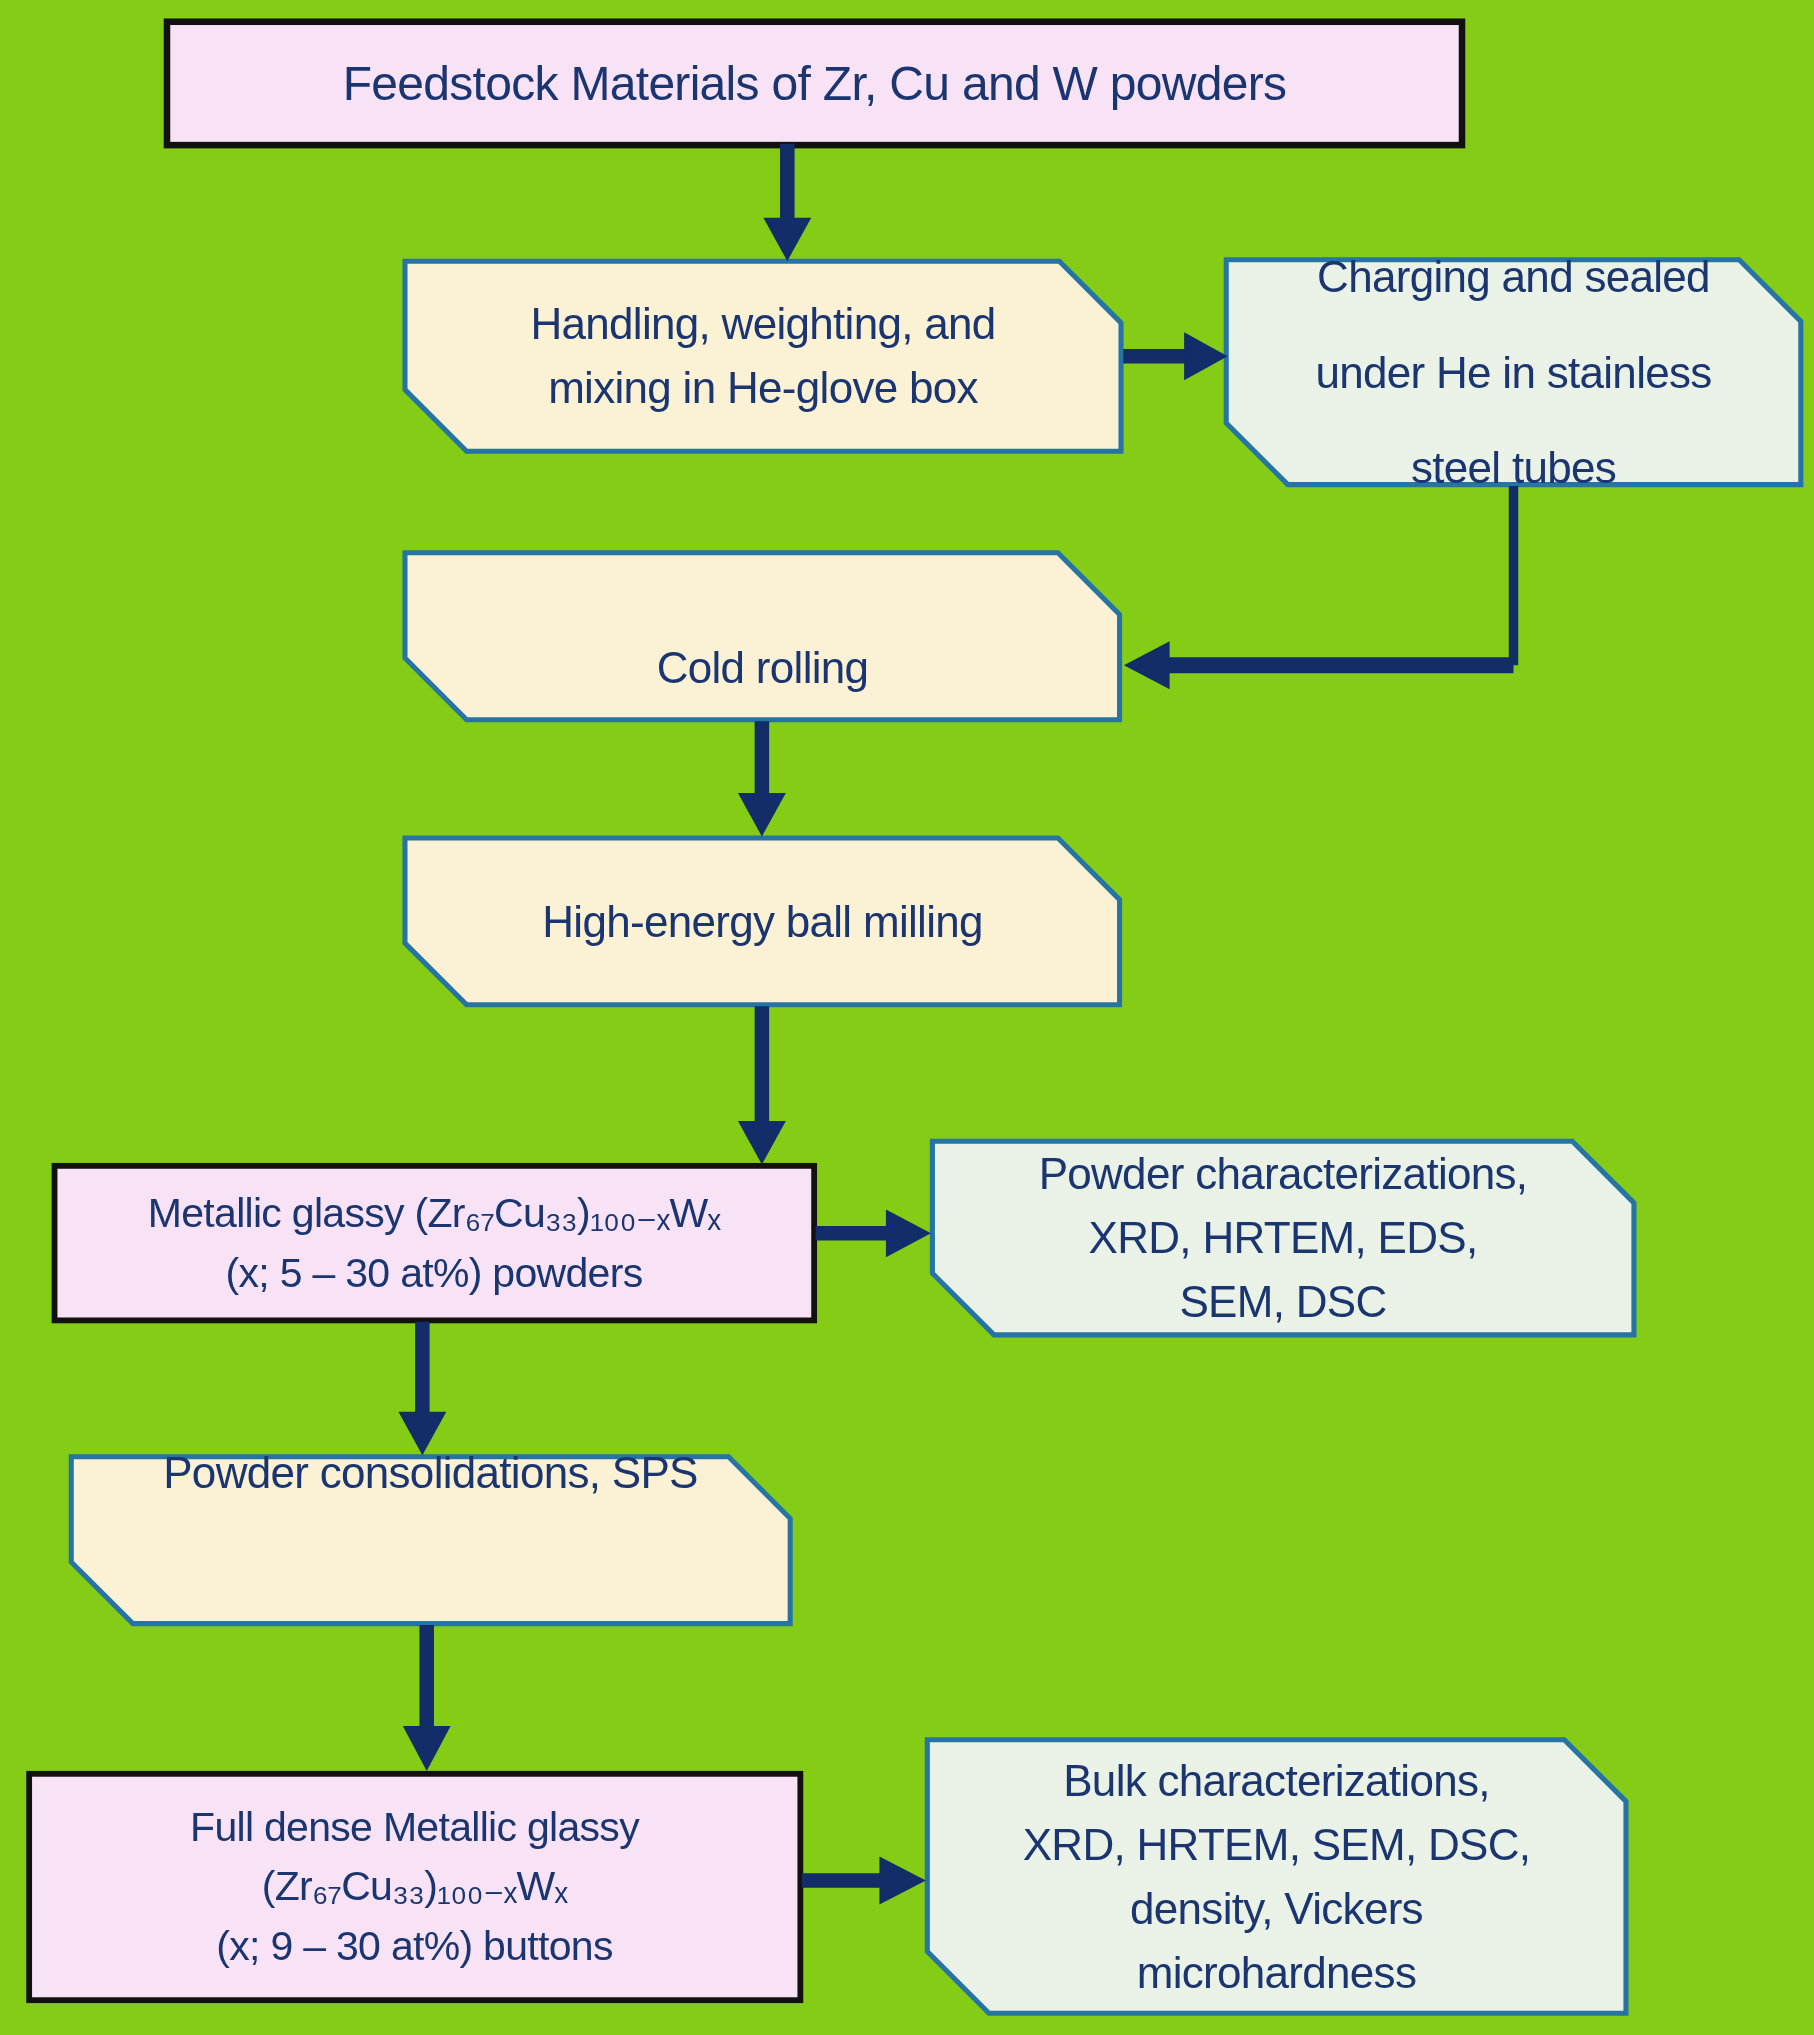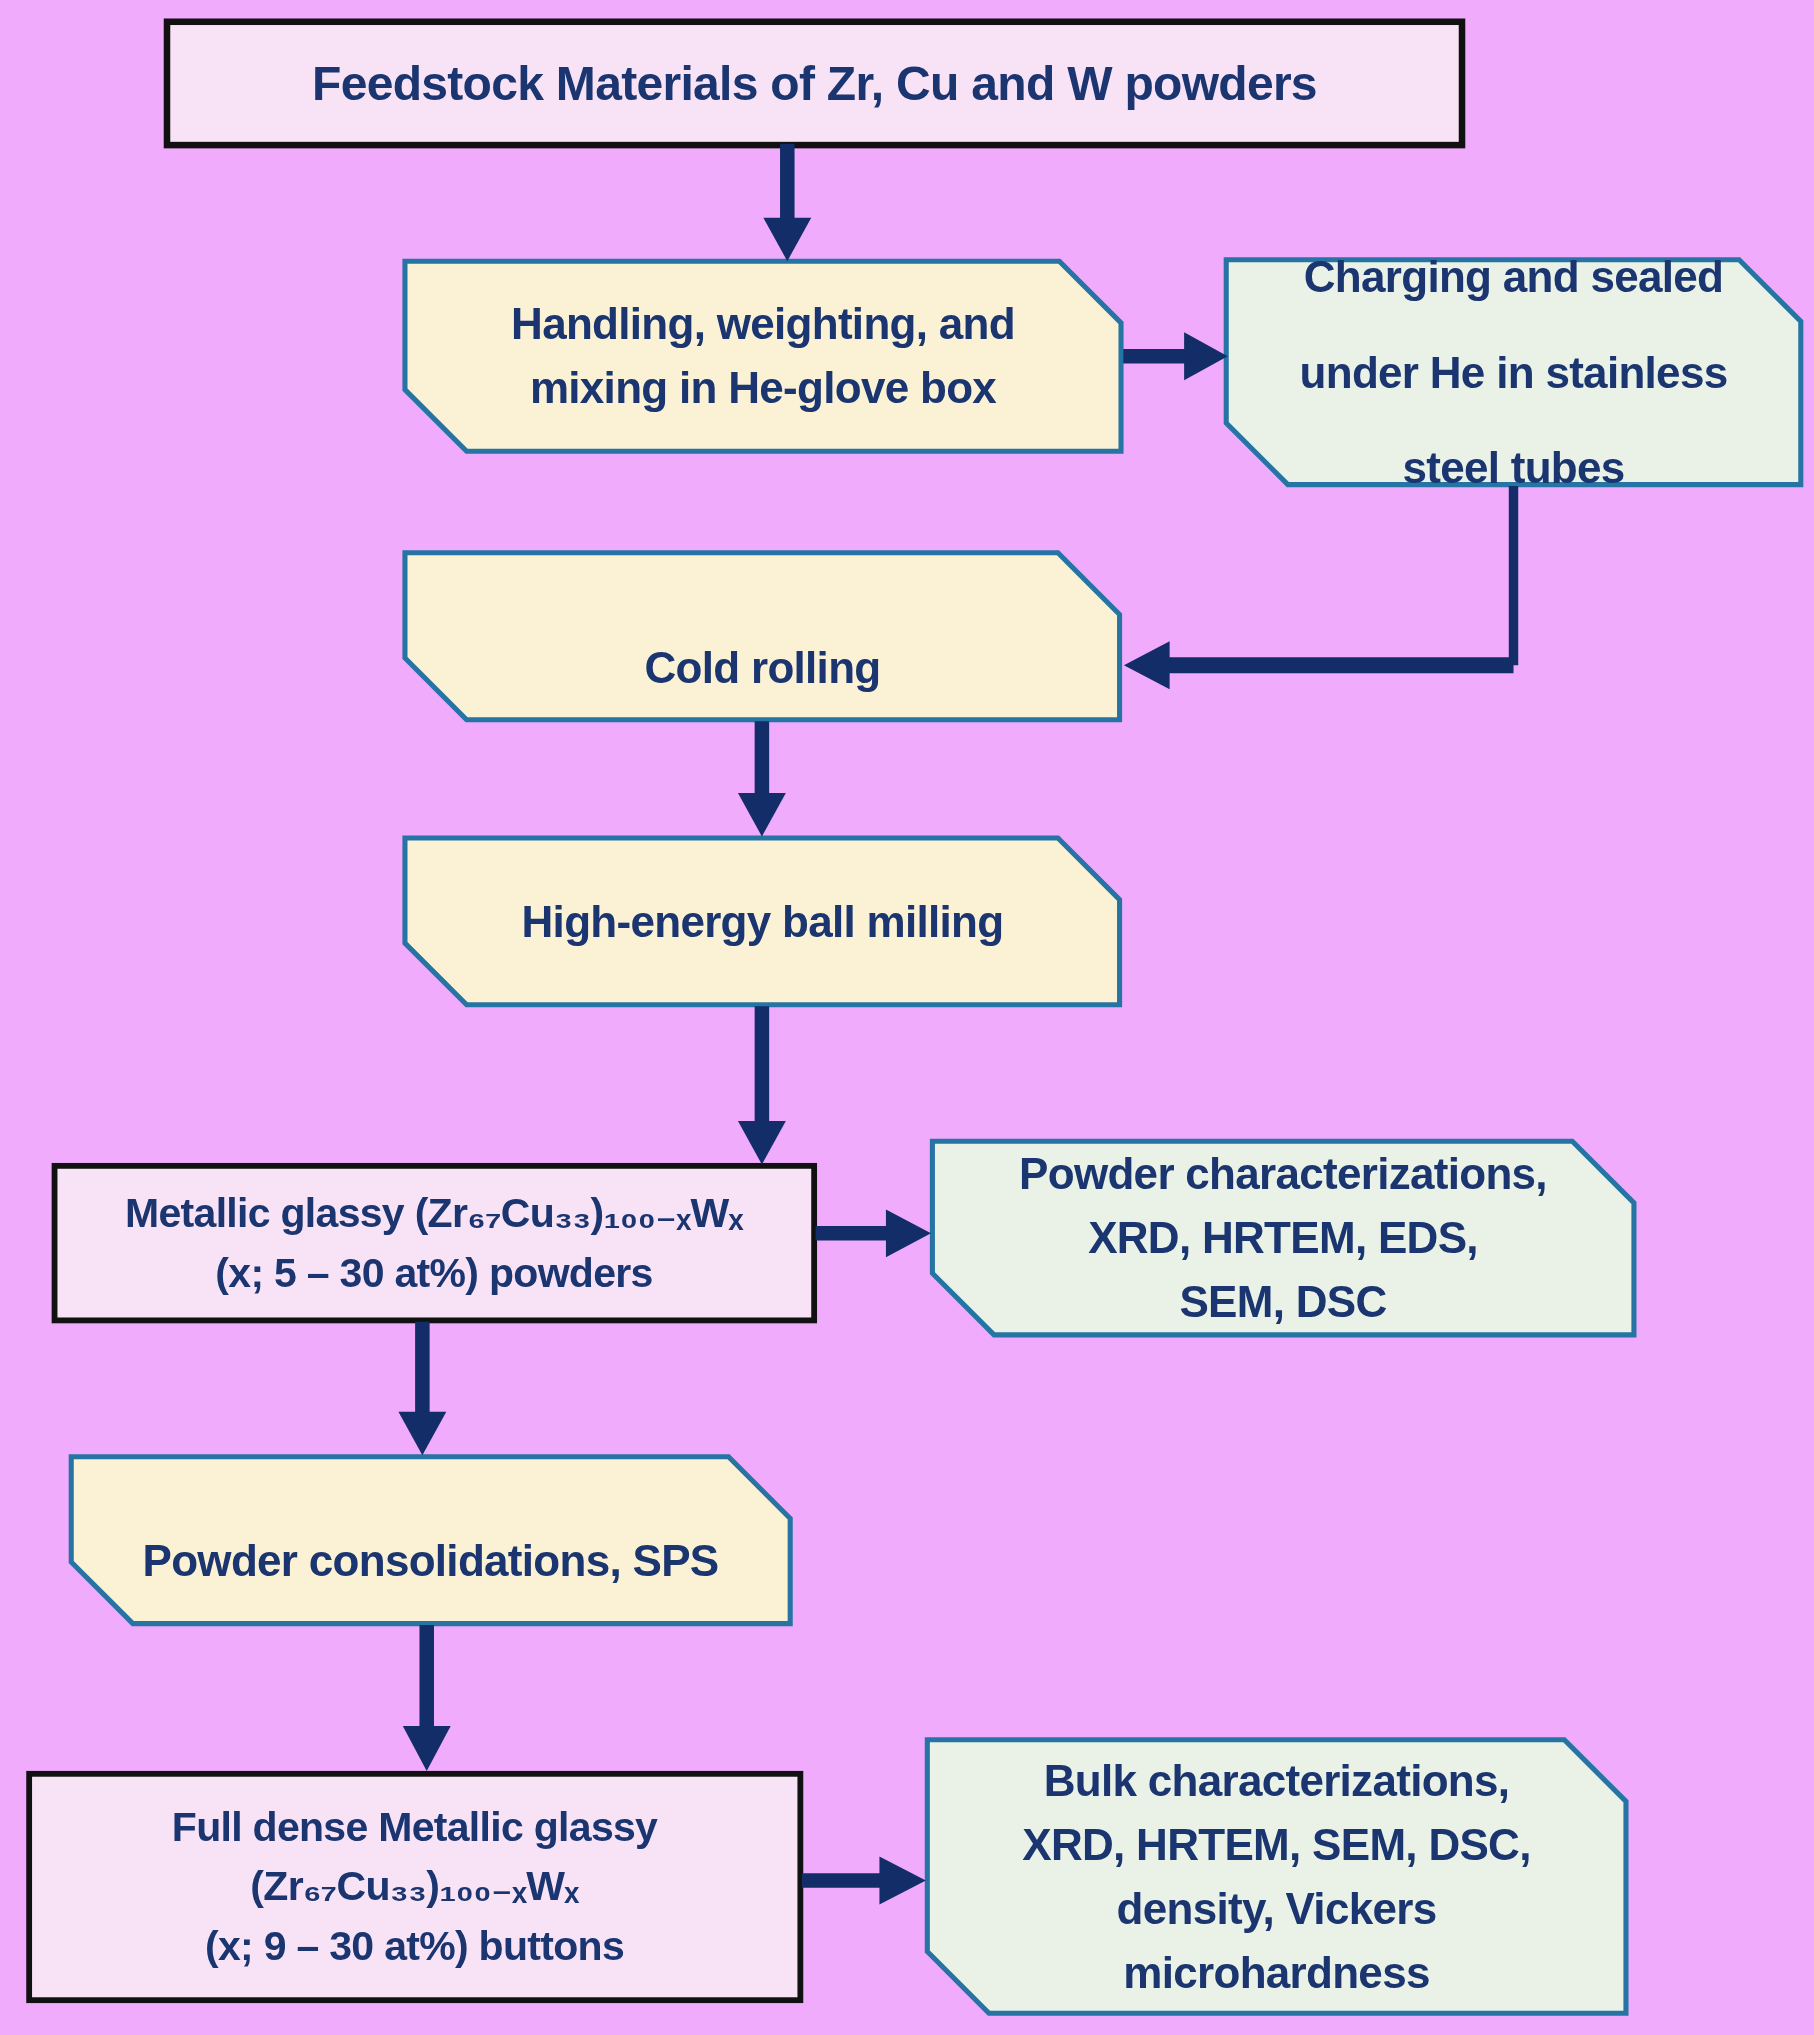"Feedstock Materials of Zr, Cu" #canvas { background: #f0abfc -> #84cc16; font-weight: 700 -> 400 }
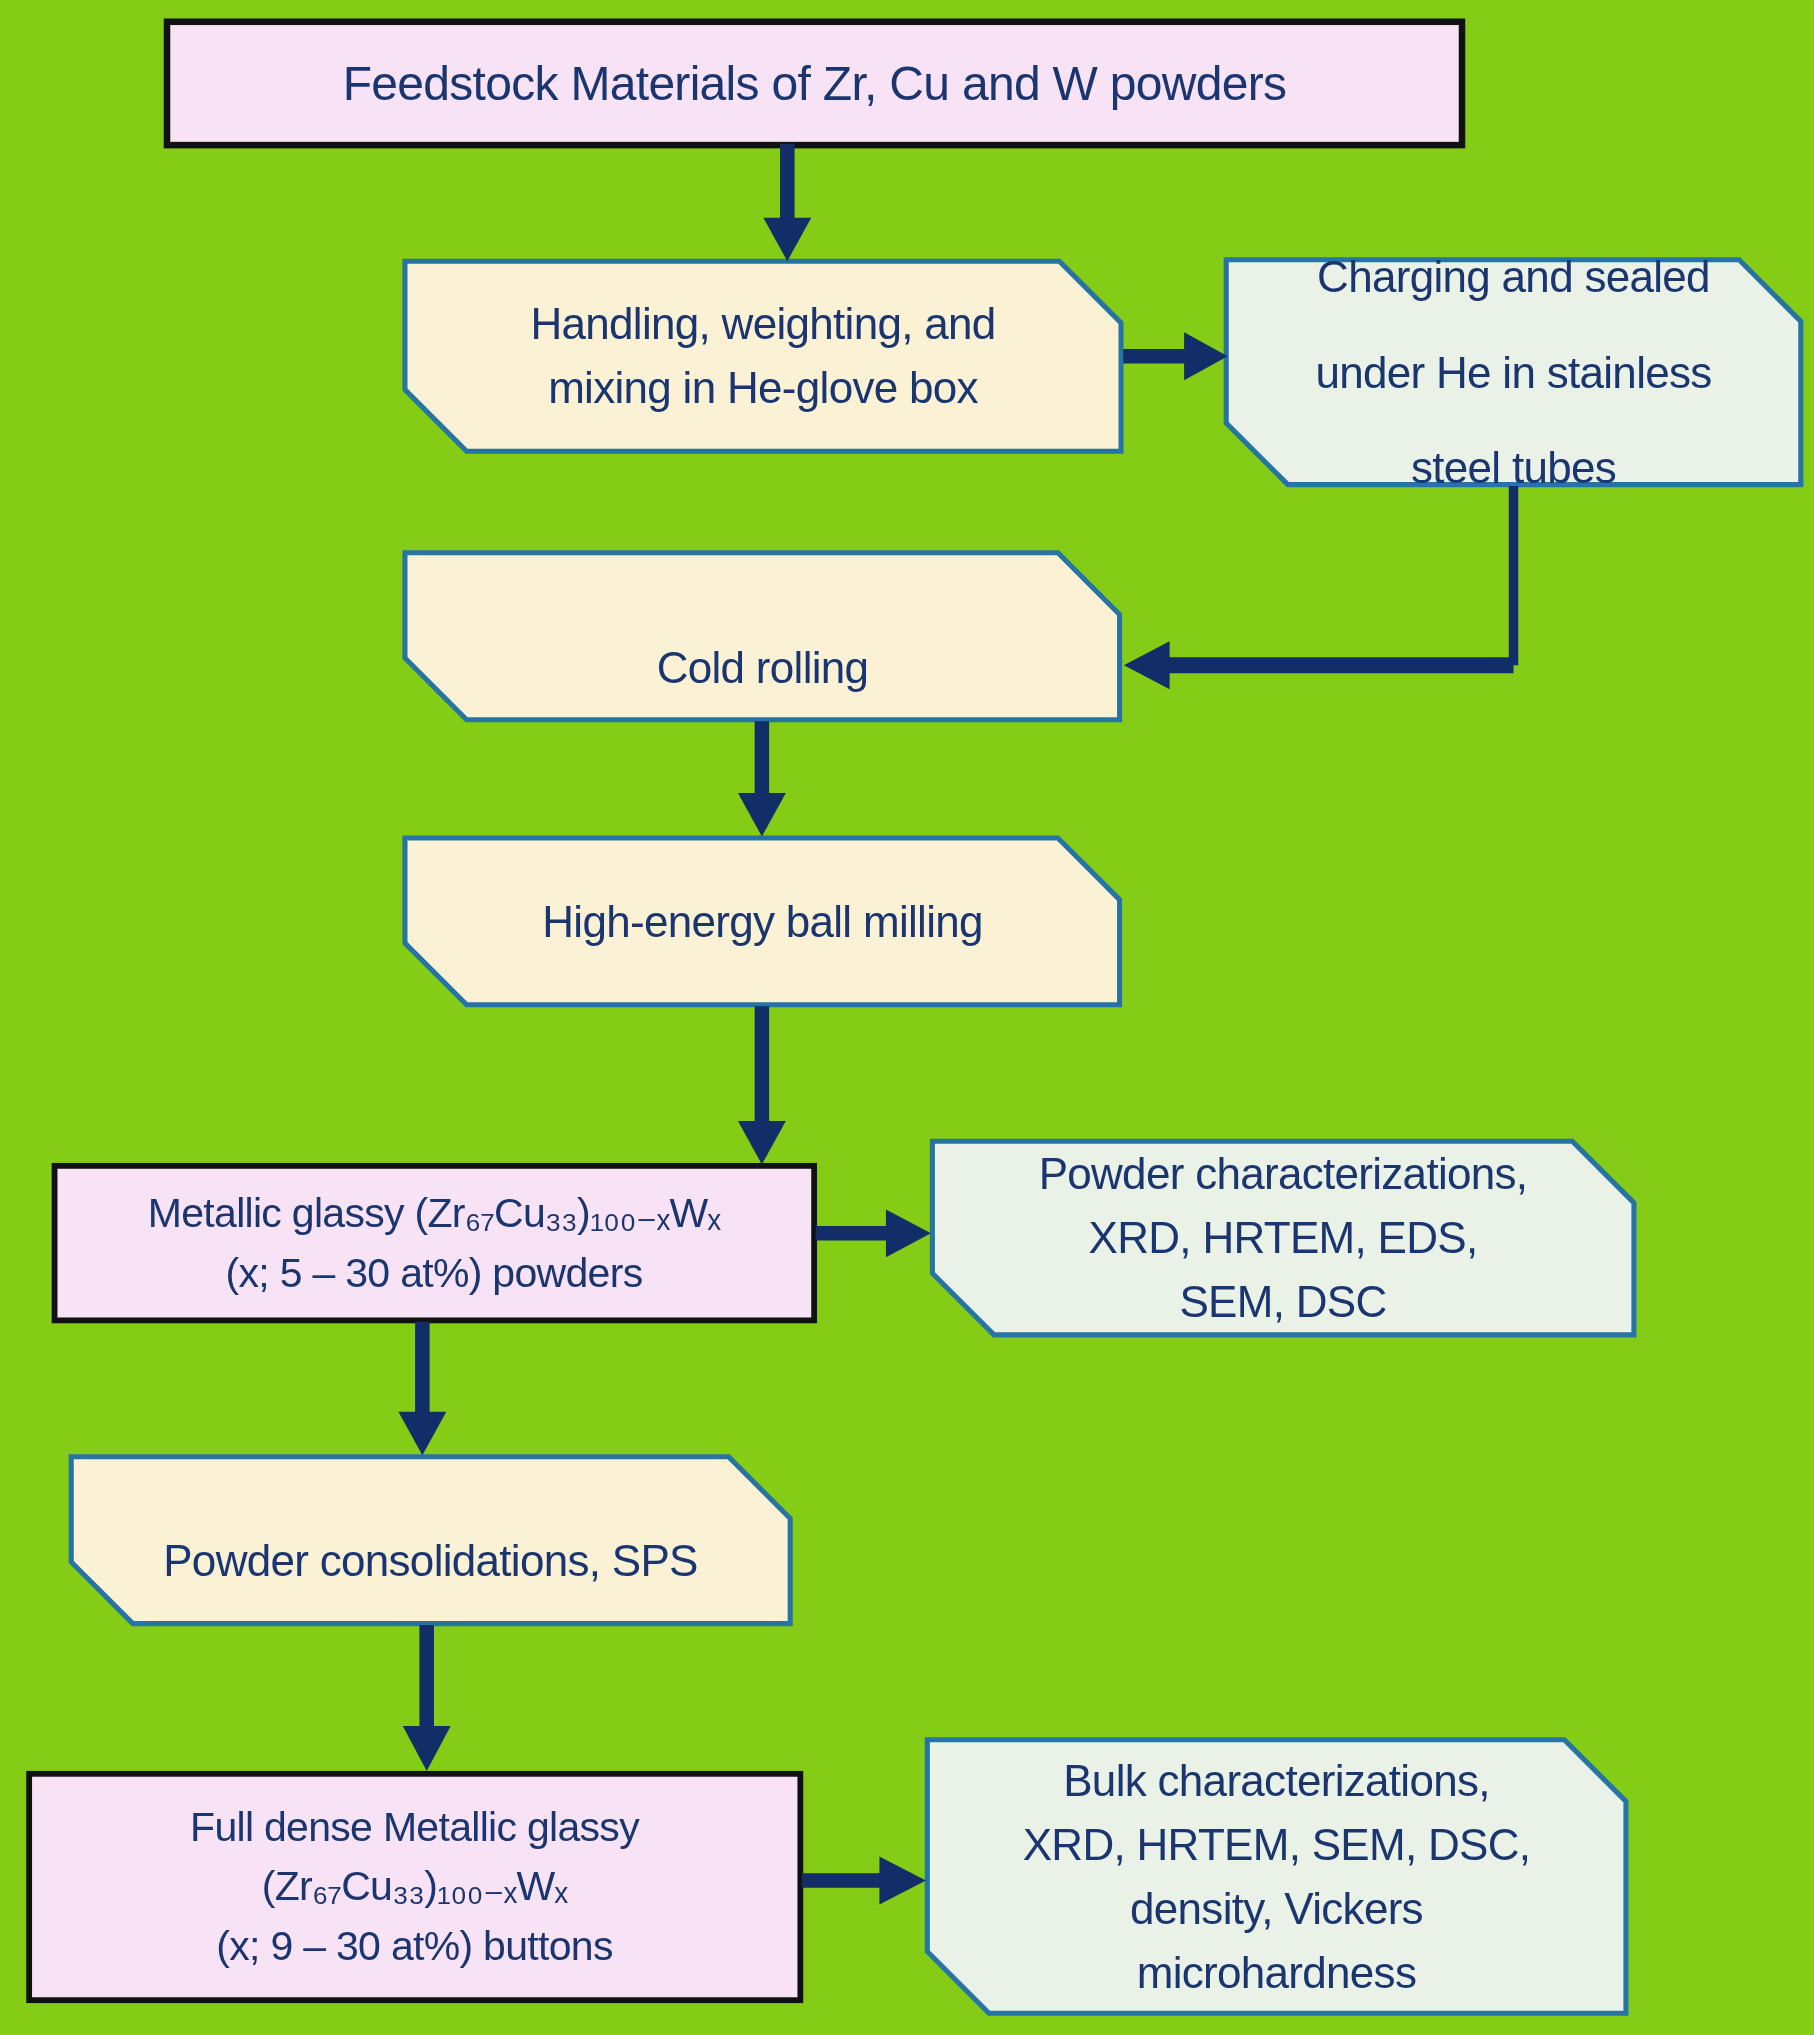"Powder consolidations, SPS" div.label { top: 1477px -> 1389px }
